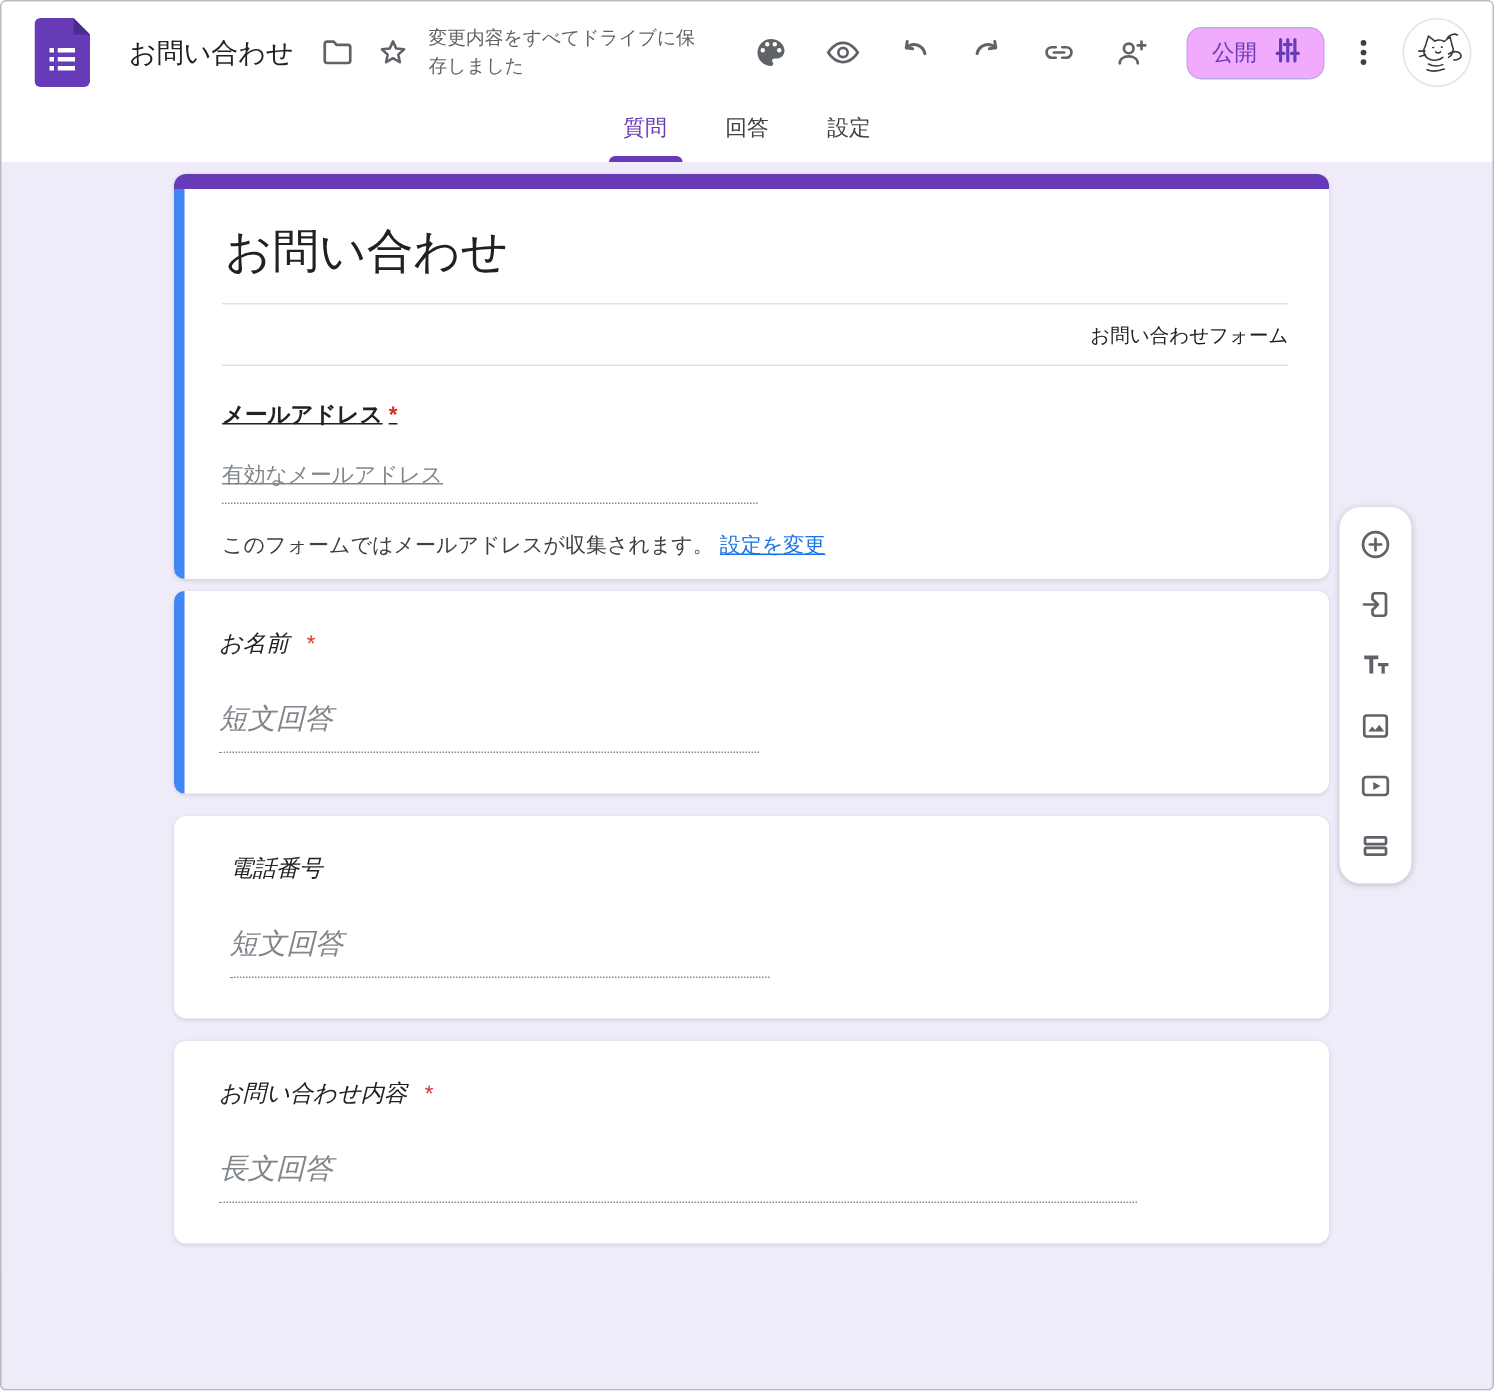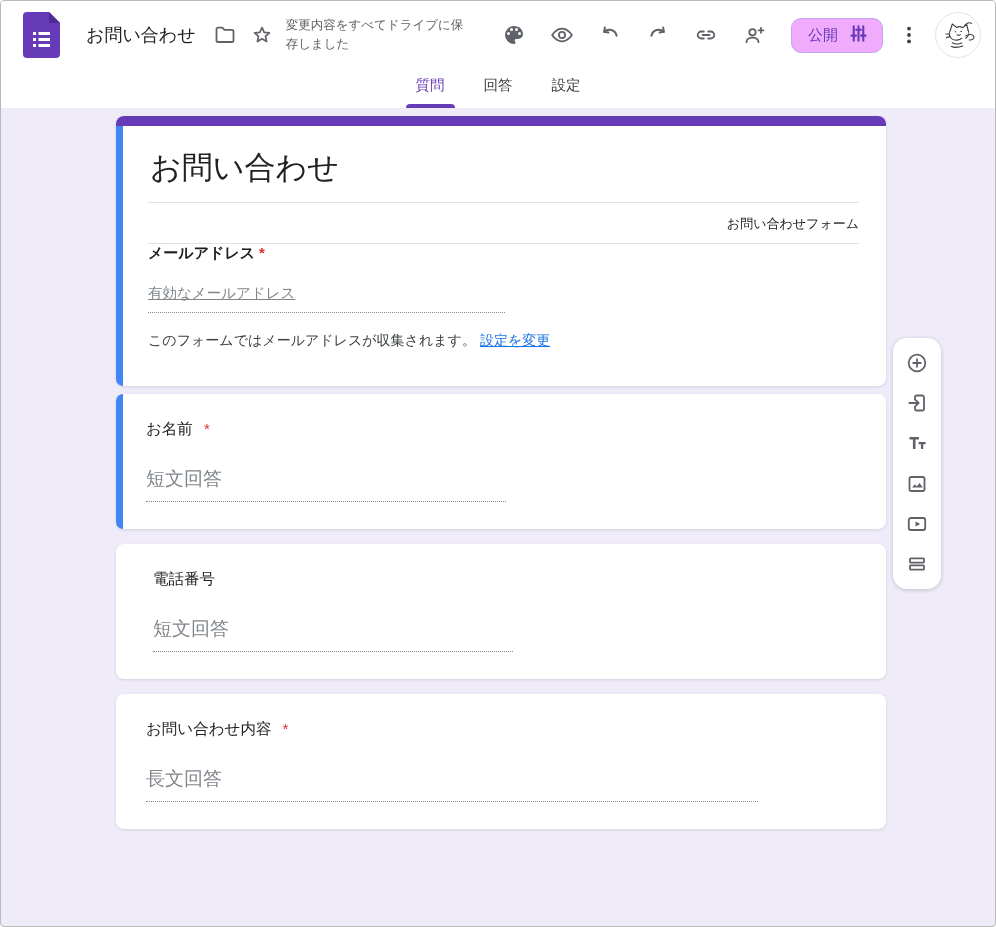"メールアドレス *" .email-label { margin-top: none -> 23px; text-decoration: none -> underline }
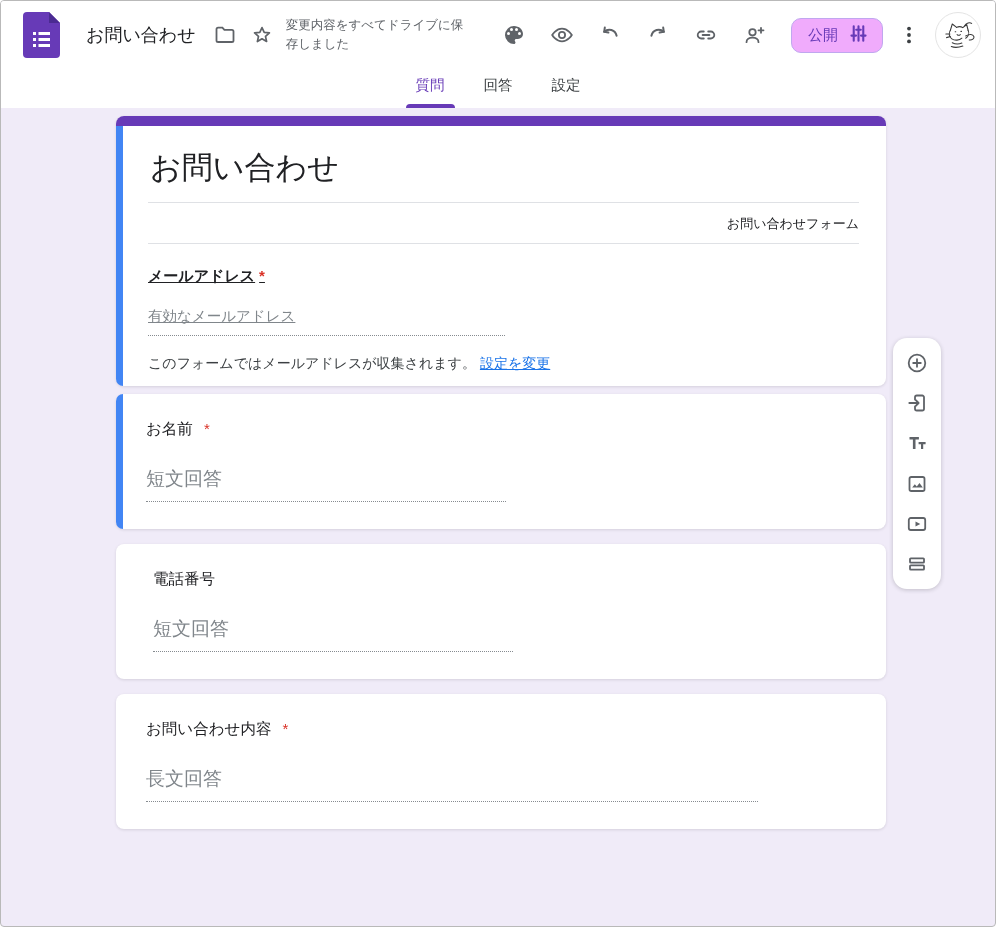"お名前 *" .q-body { font-style: none -> italic }
